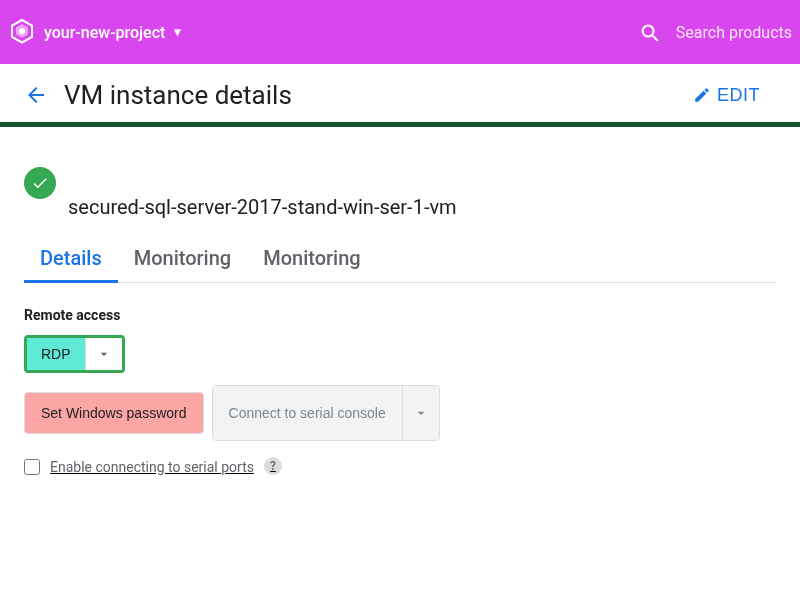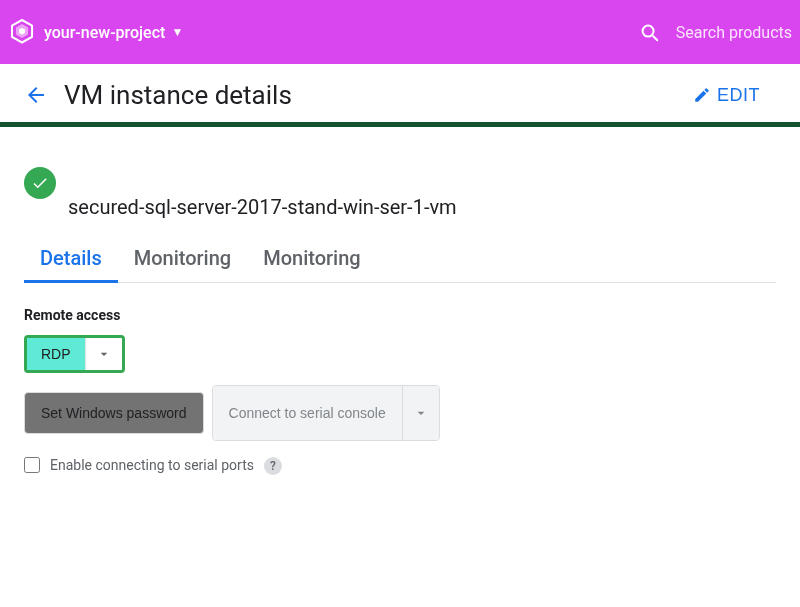"Set Windows password" .set-password-btn { background: #737373 -> #fca5a5 }
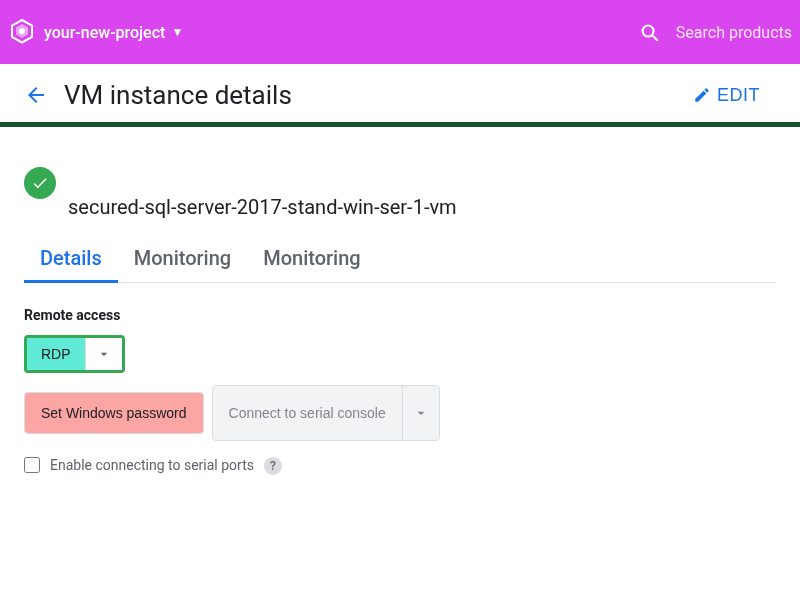"Enable connecting to serial ports" .checkbox-row { align-items: flex-start -> flex-end; text-decoration: none -> underline }
